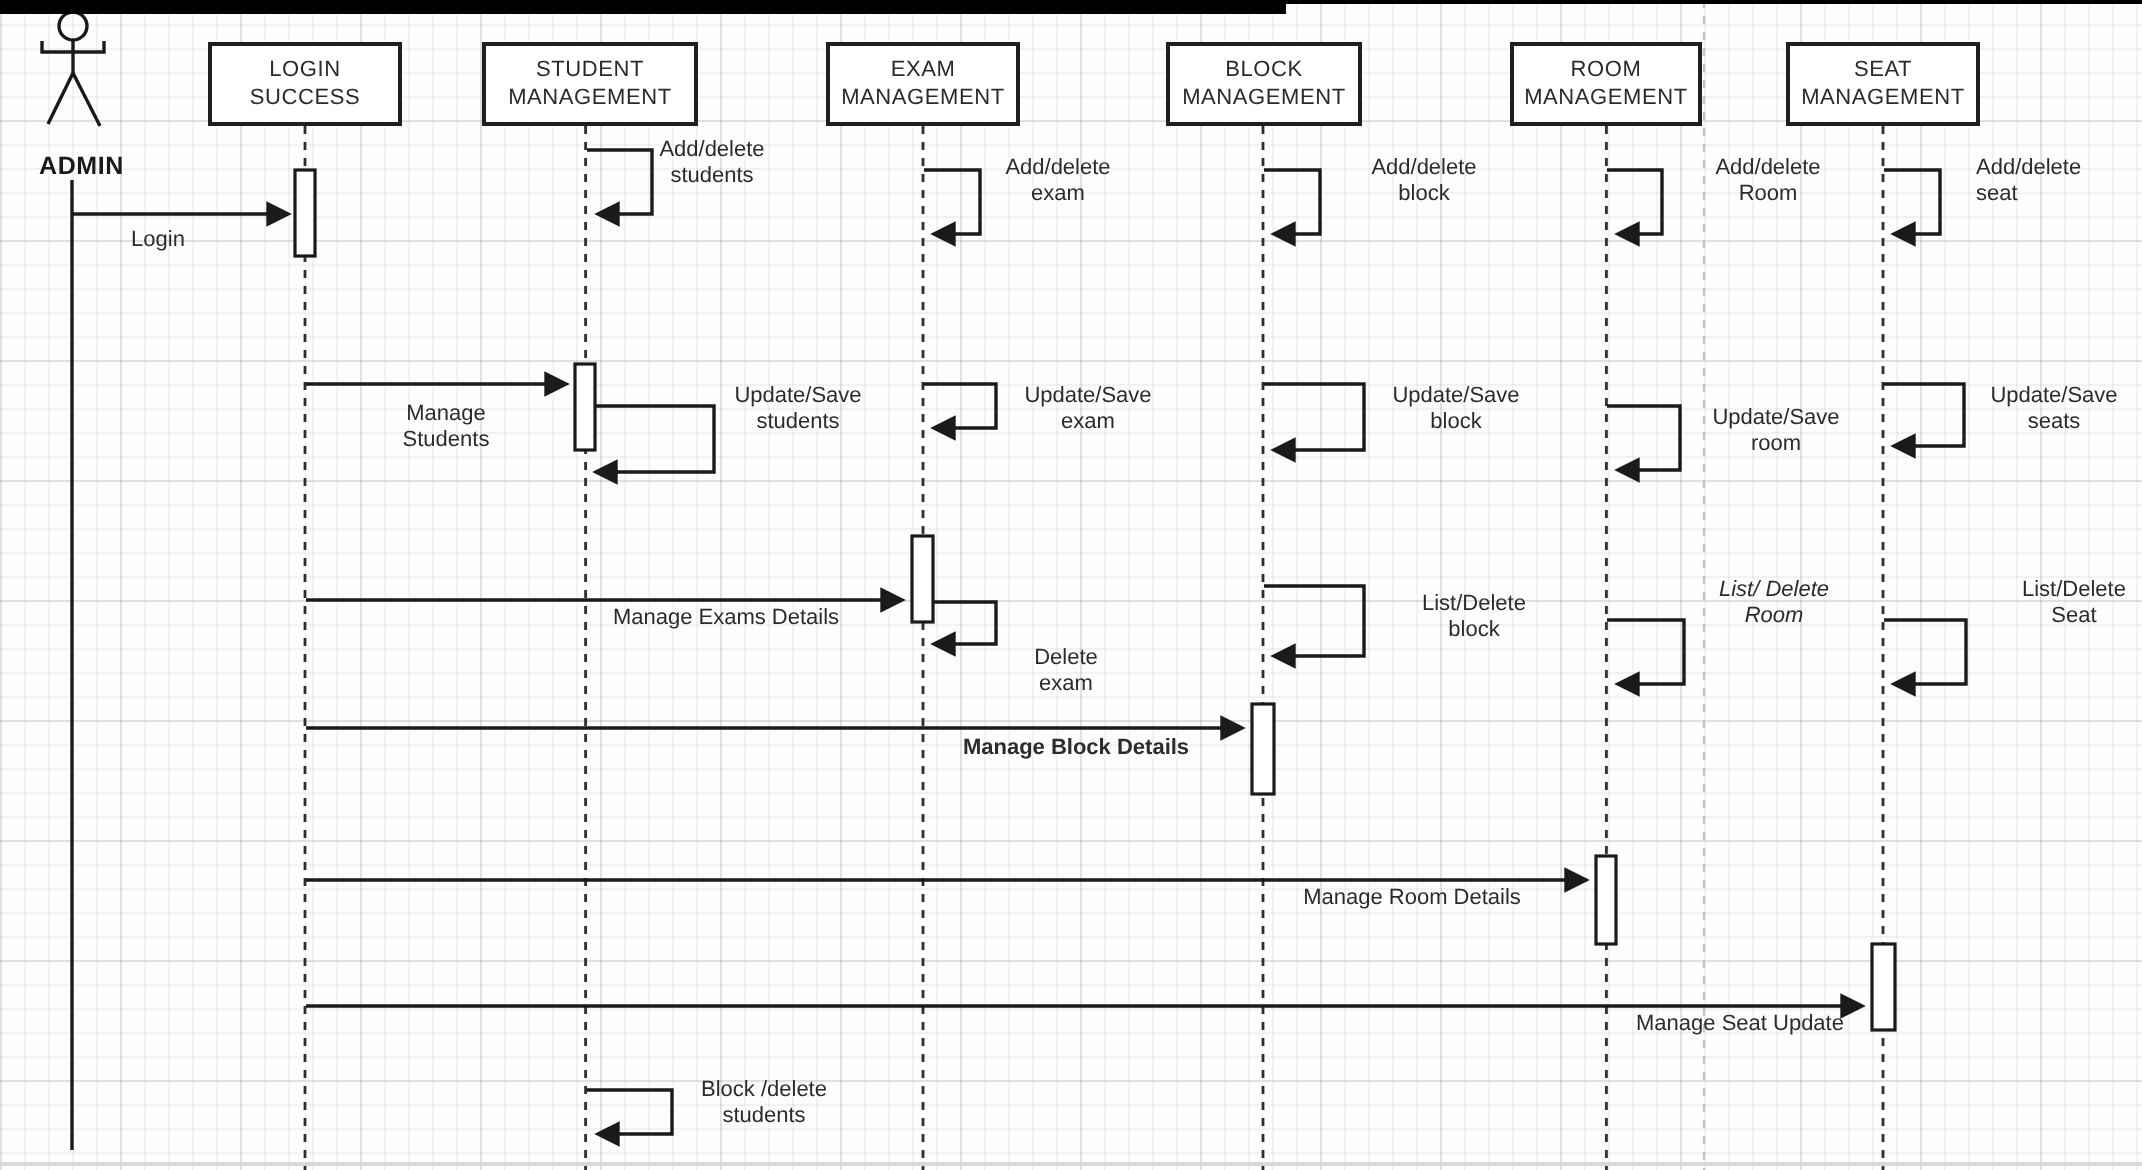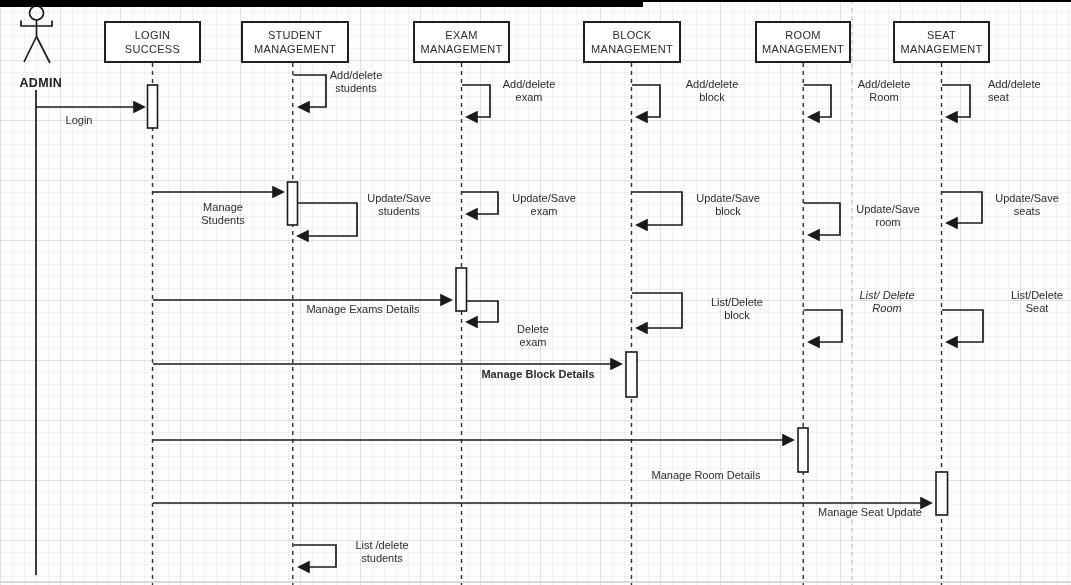"Manage Room Details" div.lbl { margin-top: 26px -> none }
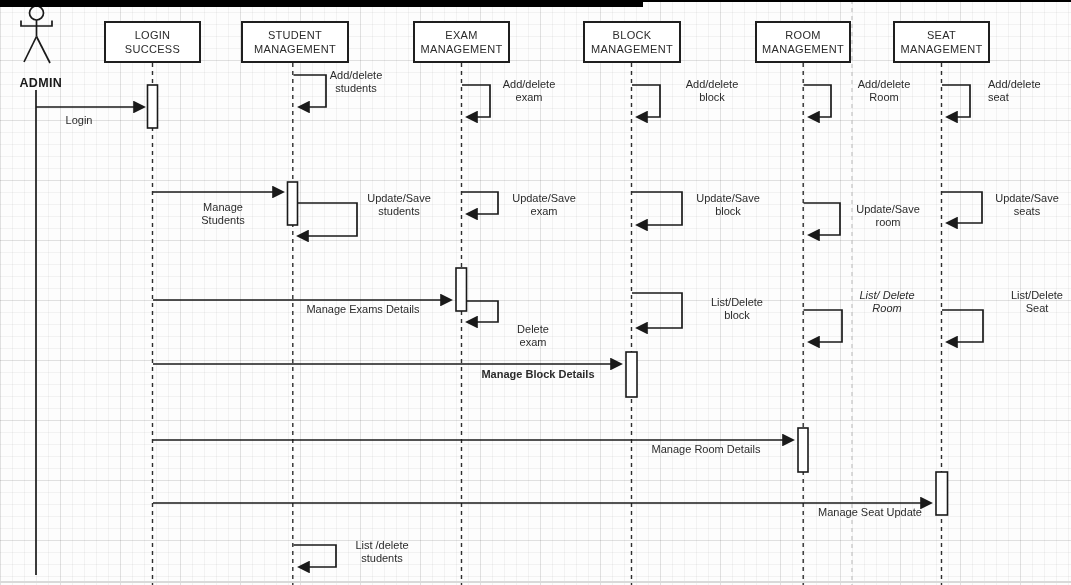"List /delete" div.lbl { text: List -> Block }
